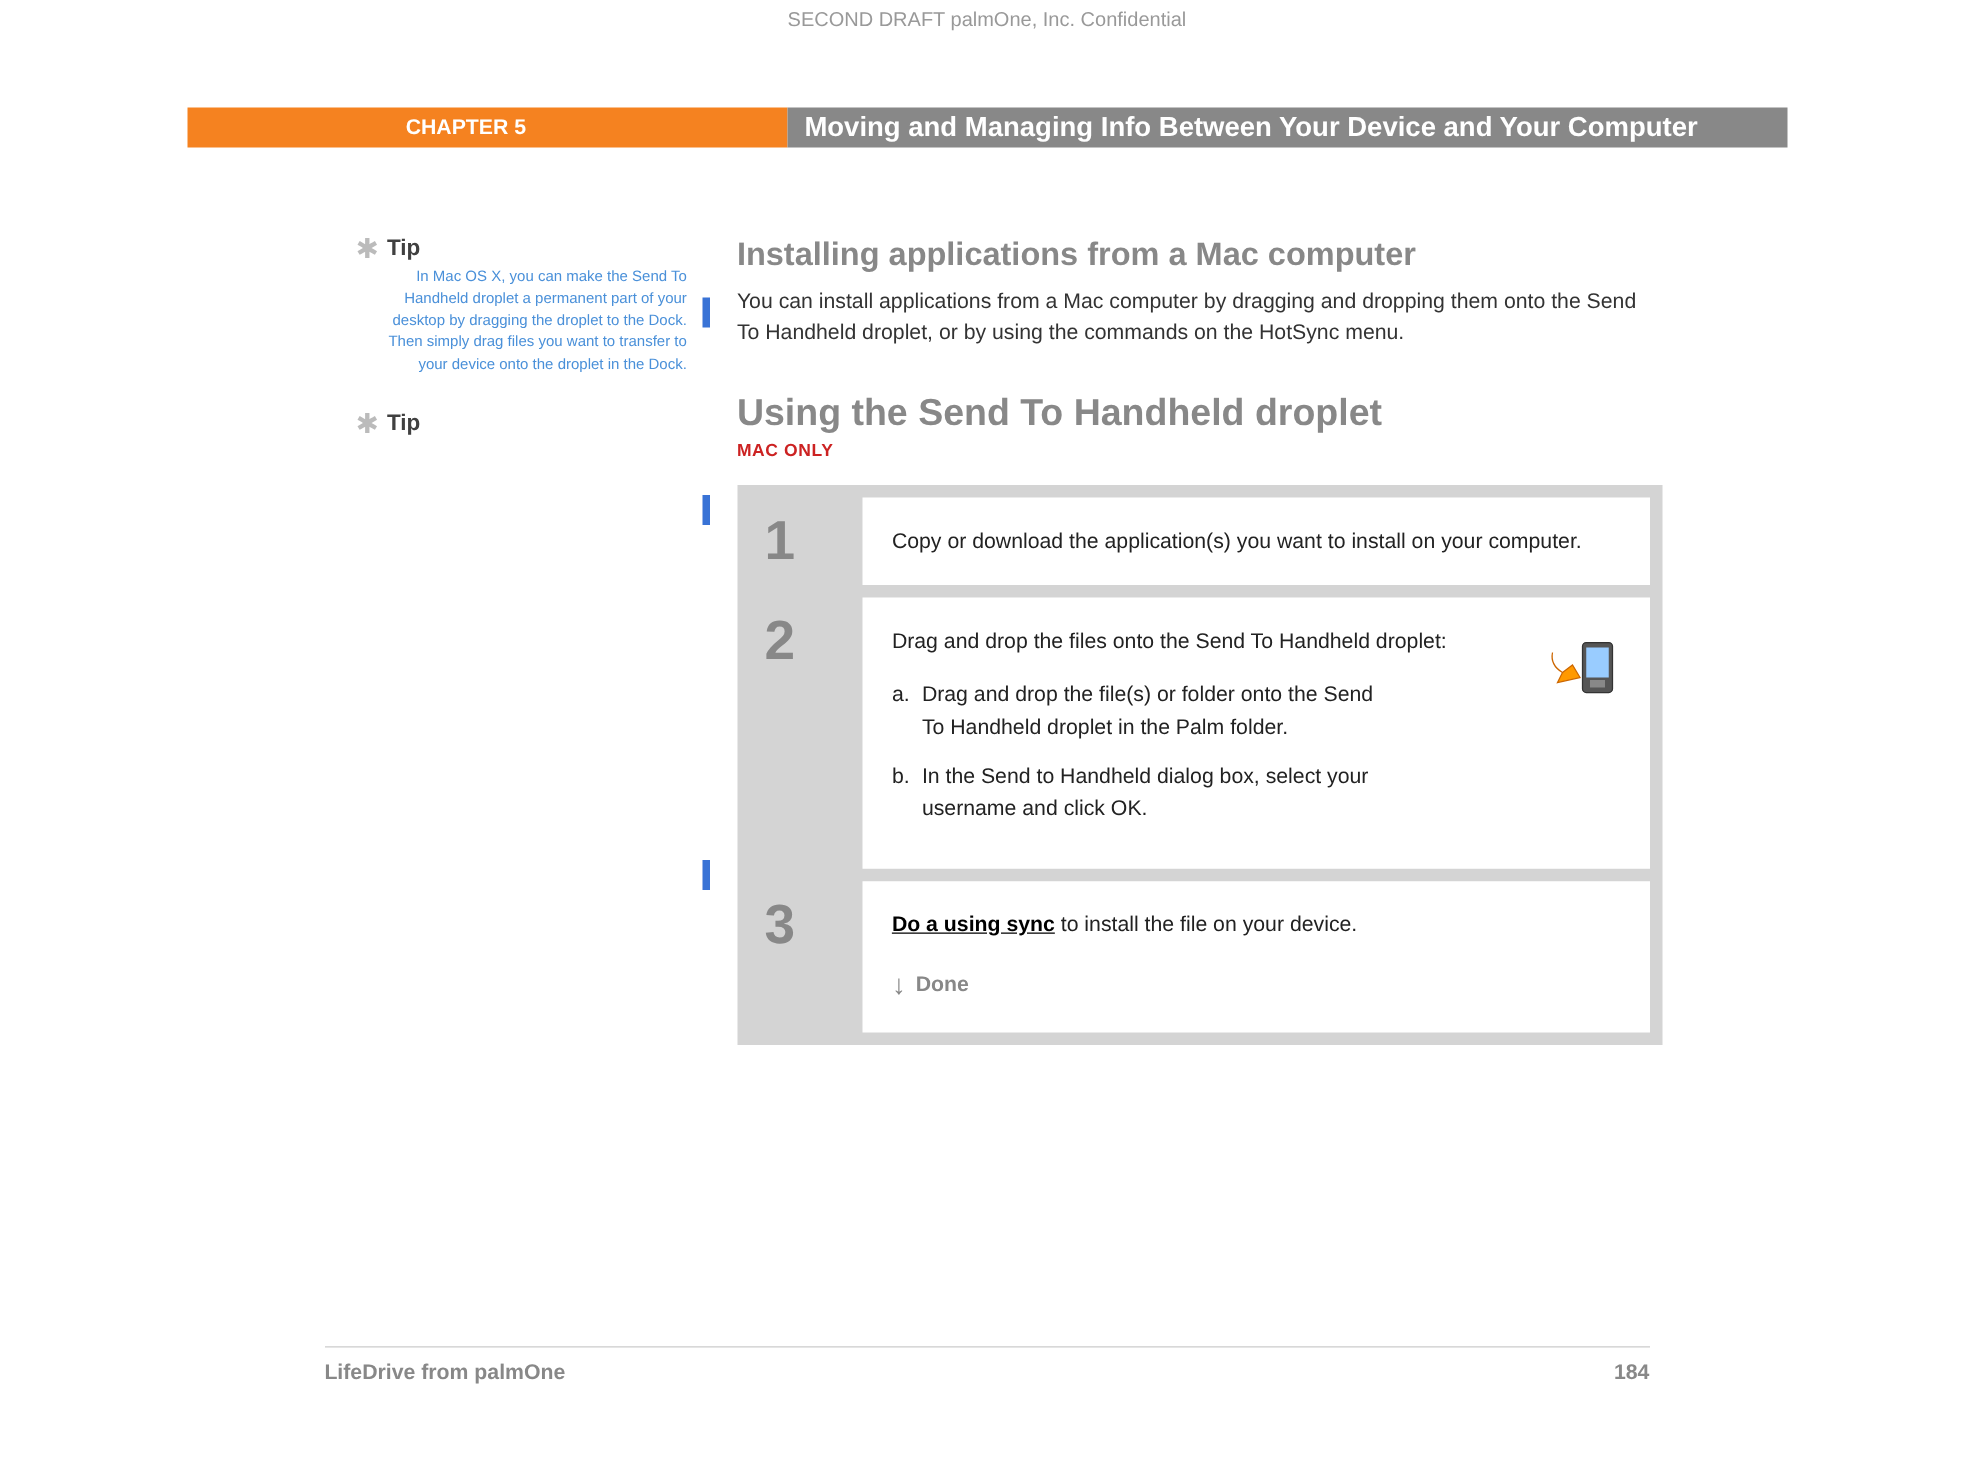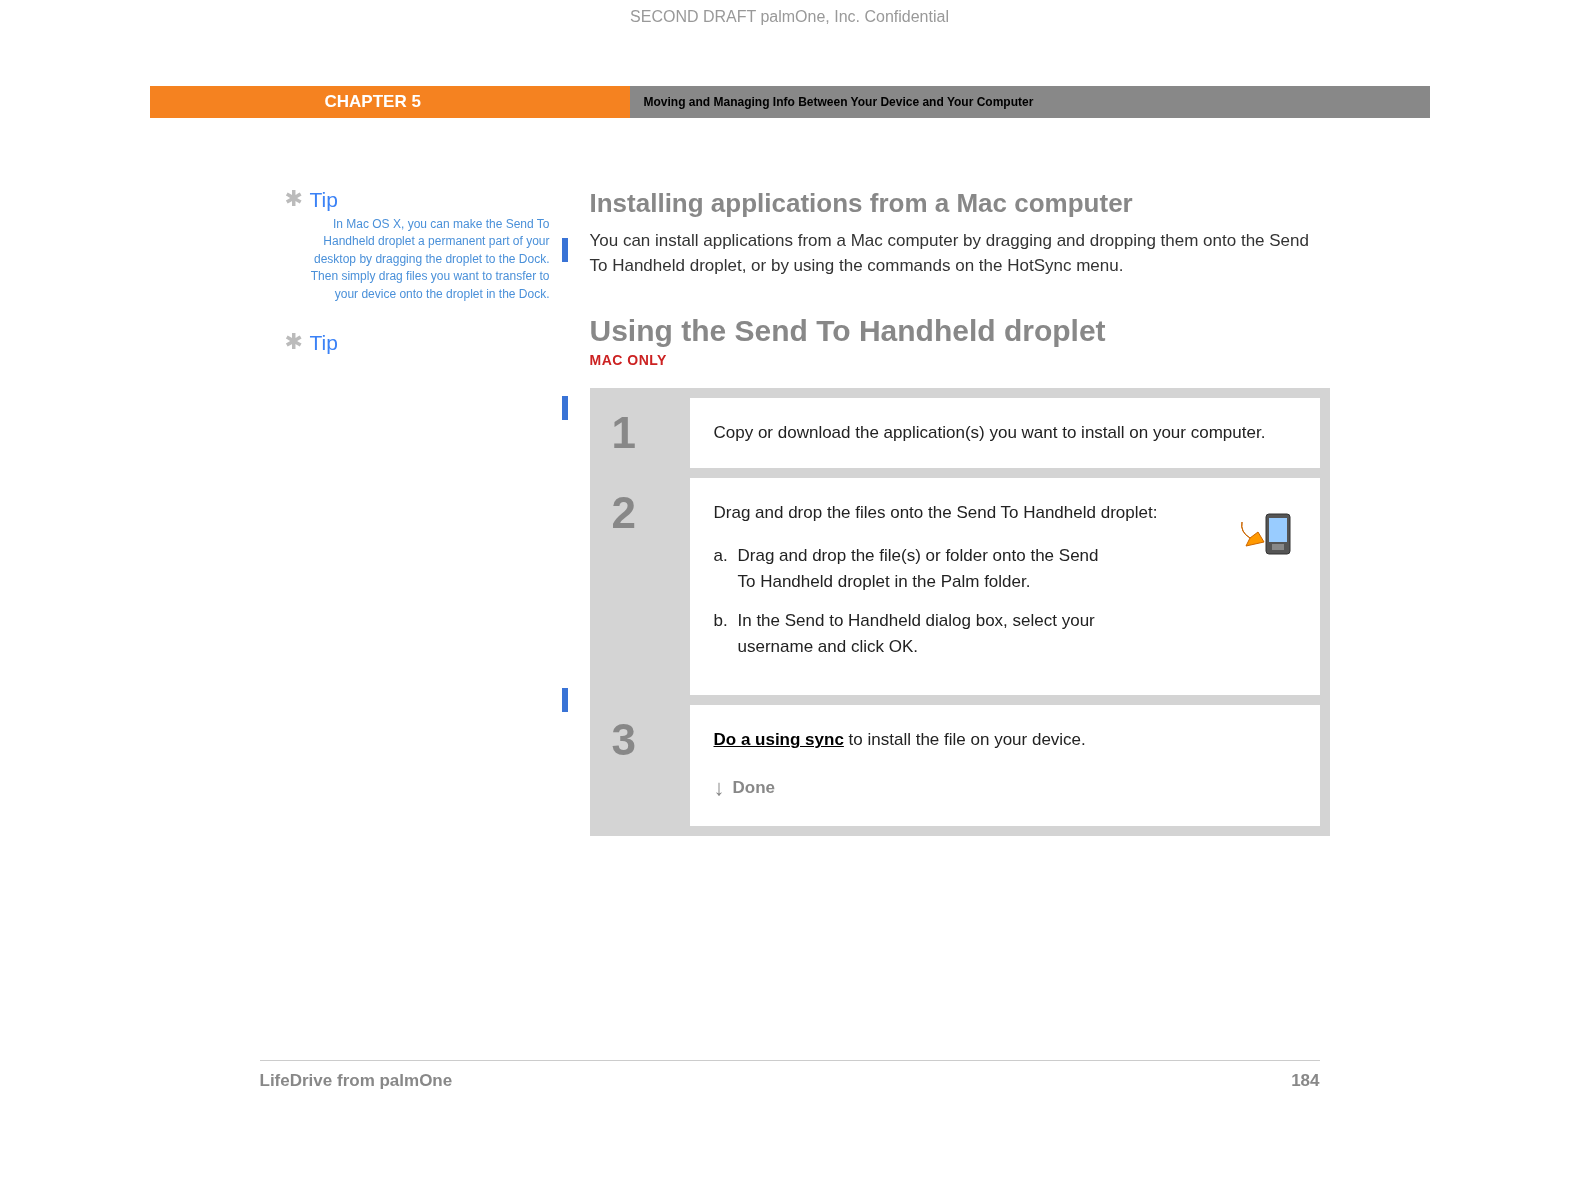"Moving and Managing Info Between" .banner-right { color: #000000 -> #ffffff; font-size: 12px -> 22px }
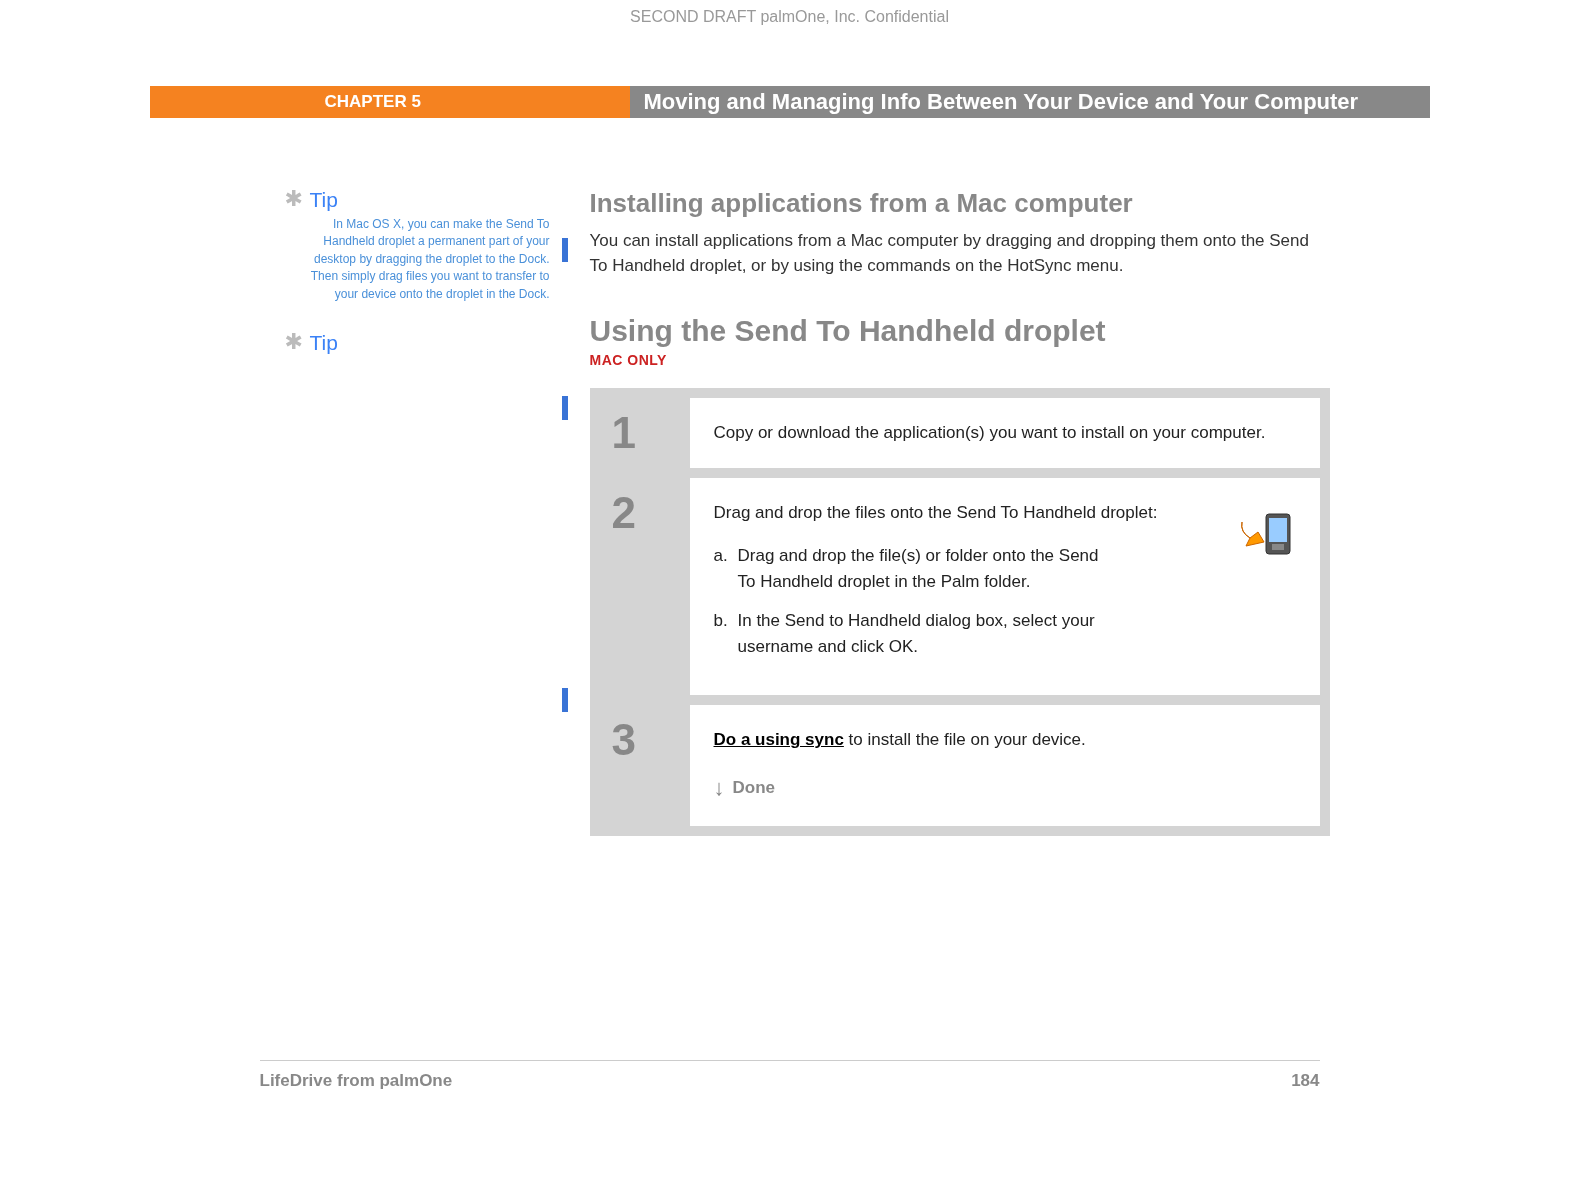"Tip" .tip-label { color: #3b82f6 -> #404040; font-size: 21px -> 18px; font-weight: normal -> bold }
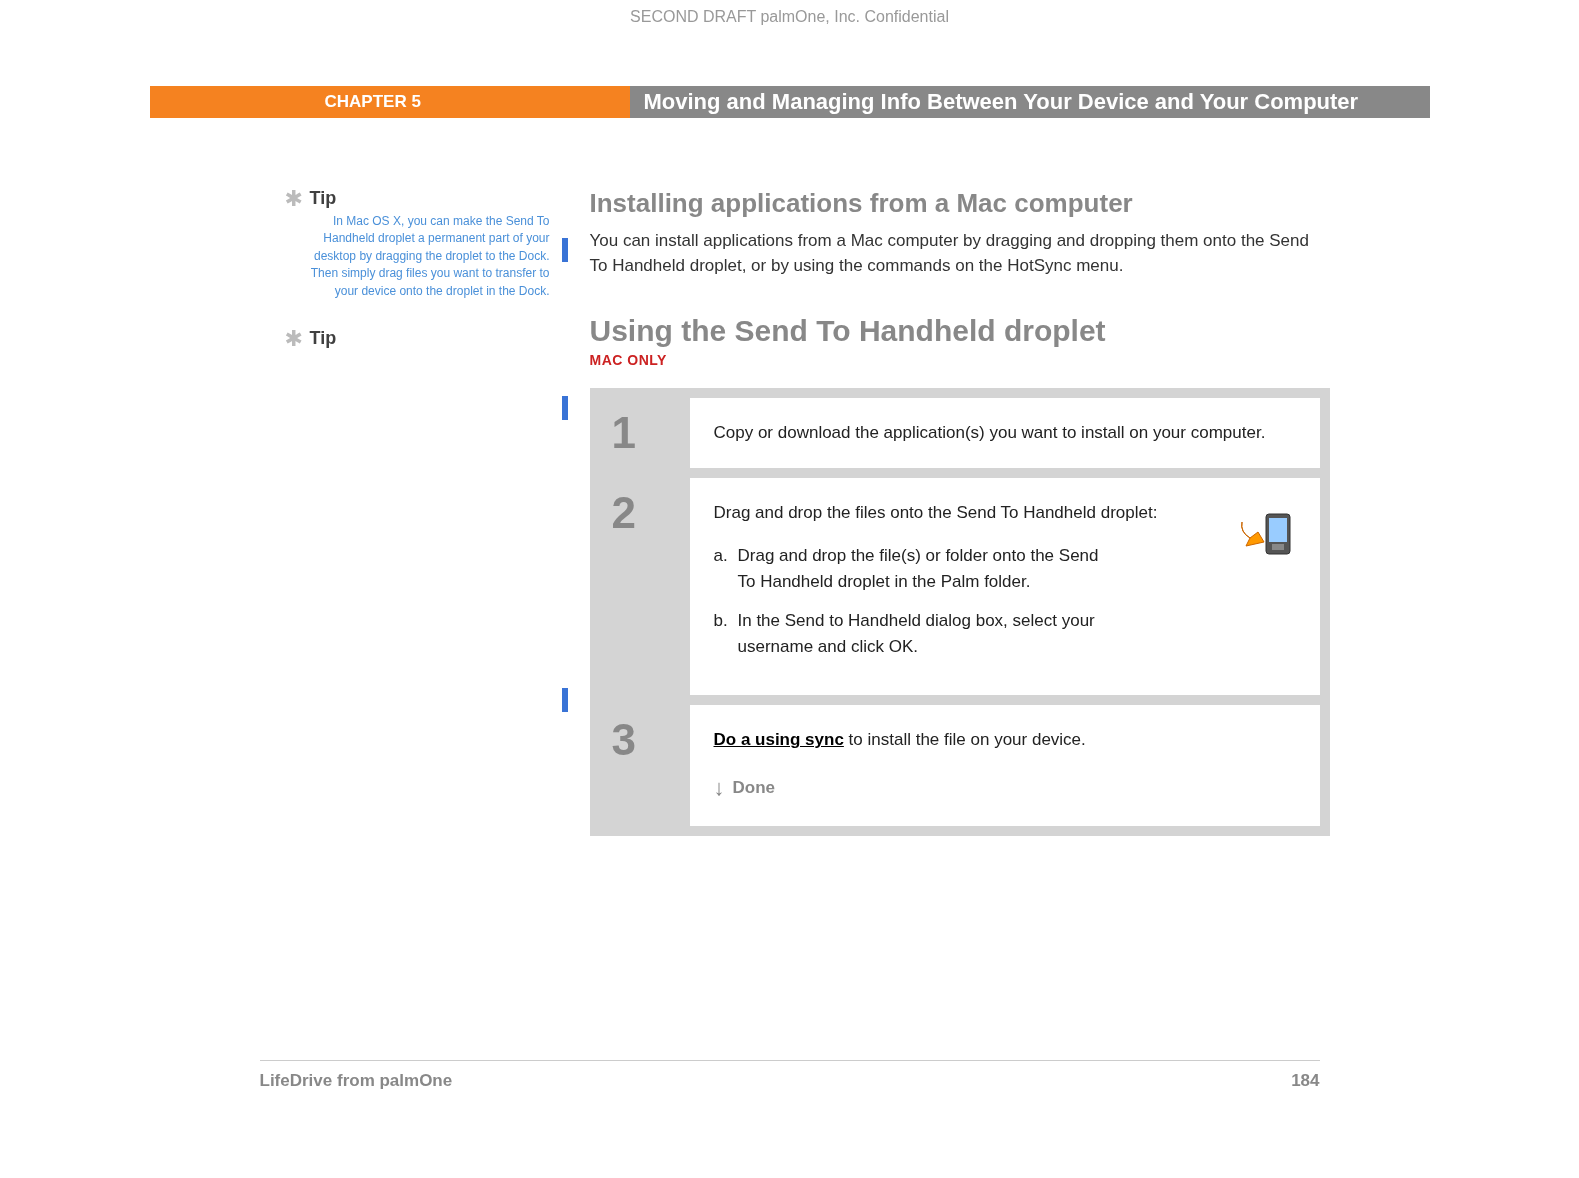"LifeDrive from palmOne" .footer { bottom: 87px -> 70px }
